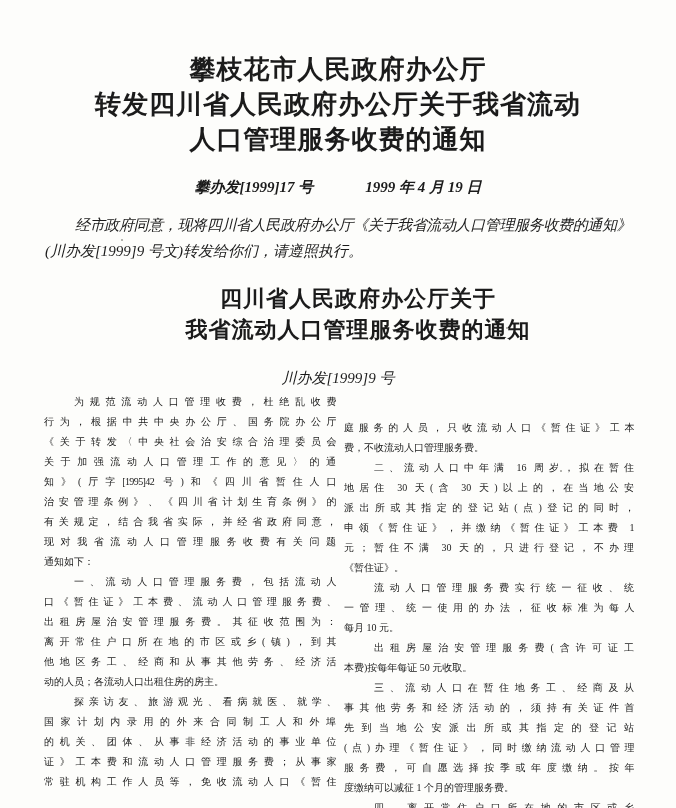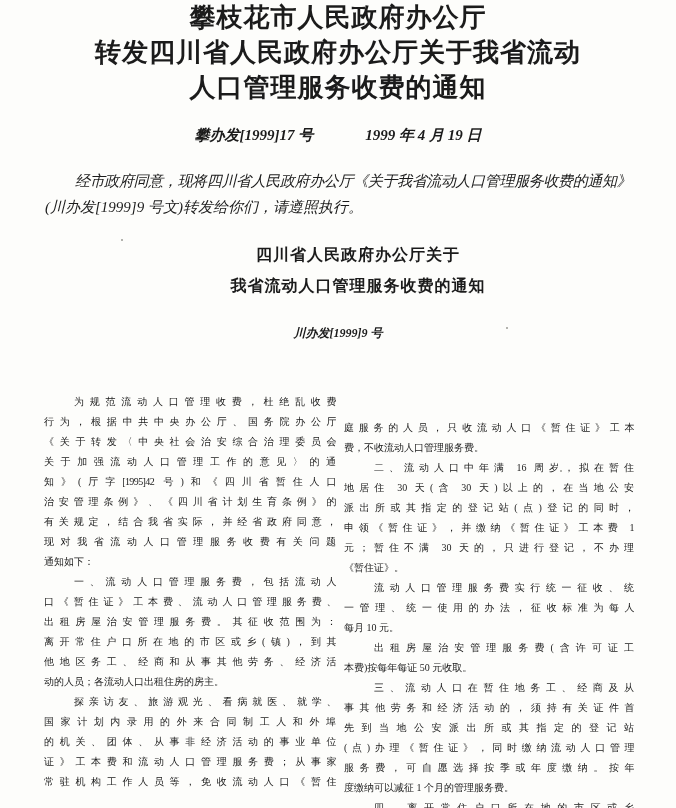"攀枝花市人民政府办公厅" .main-title { padding-top: none -> 52px }
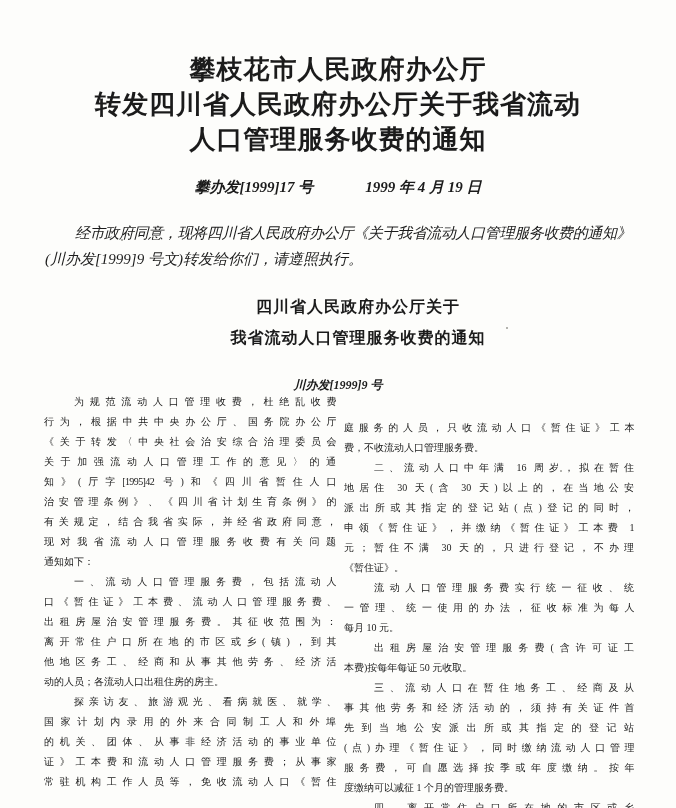"经市政府同意，现将四川省人民政府办公厅《关于我省流动人口管理服务收费的通知》" .forward { margin: 23px auto 0 -> 15px auto 0 }
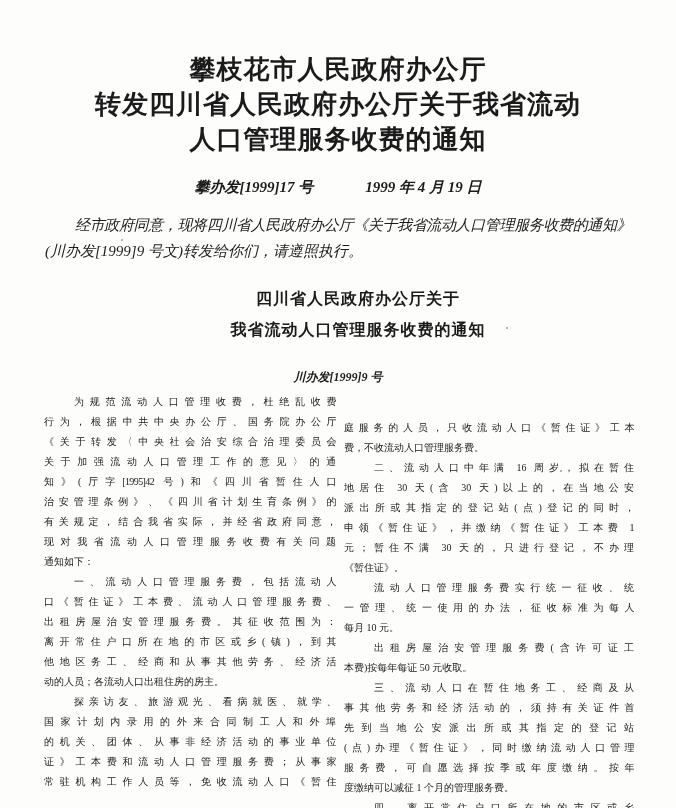"四川省人民政府办公厅关于" .sub-title { font-size: 16px -> 22px }
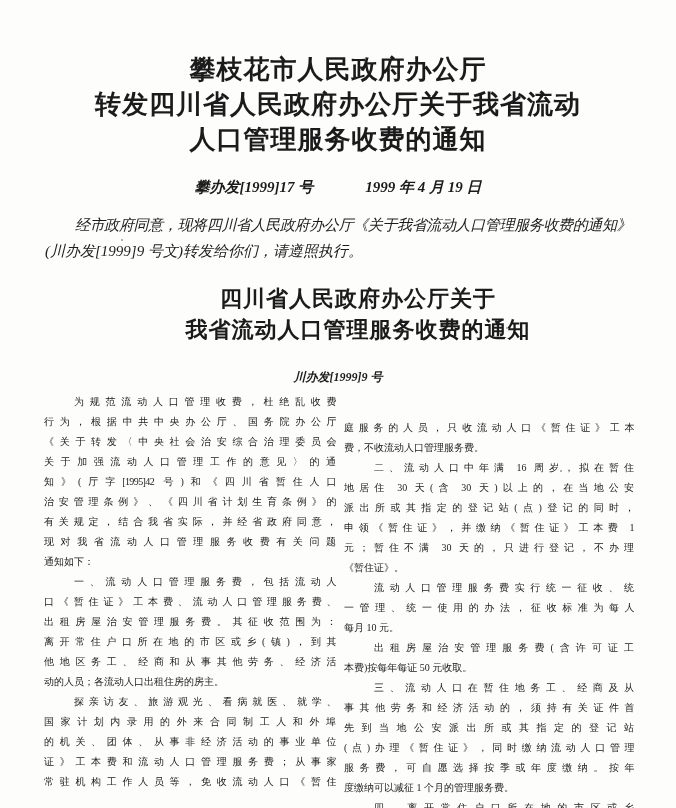"川办发[1999]9 号" .sub-doc { font-size: 12px -> 15px; font-weight: 700 -> 400 }
